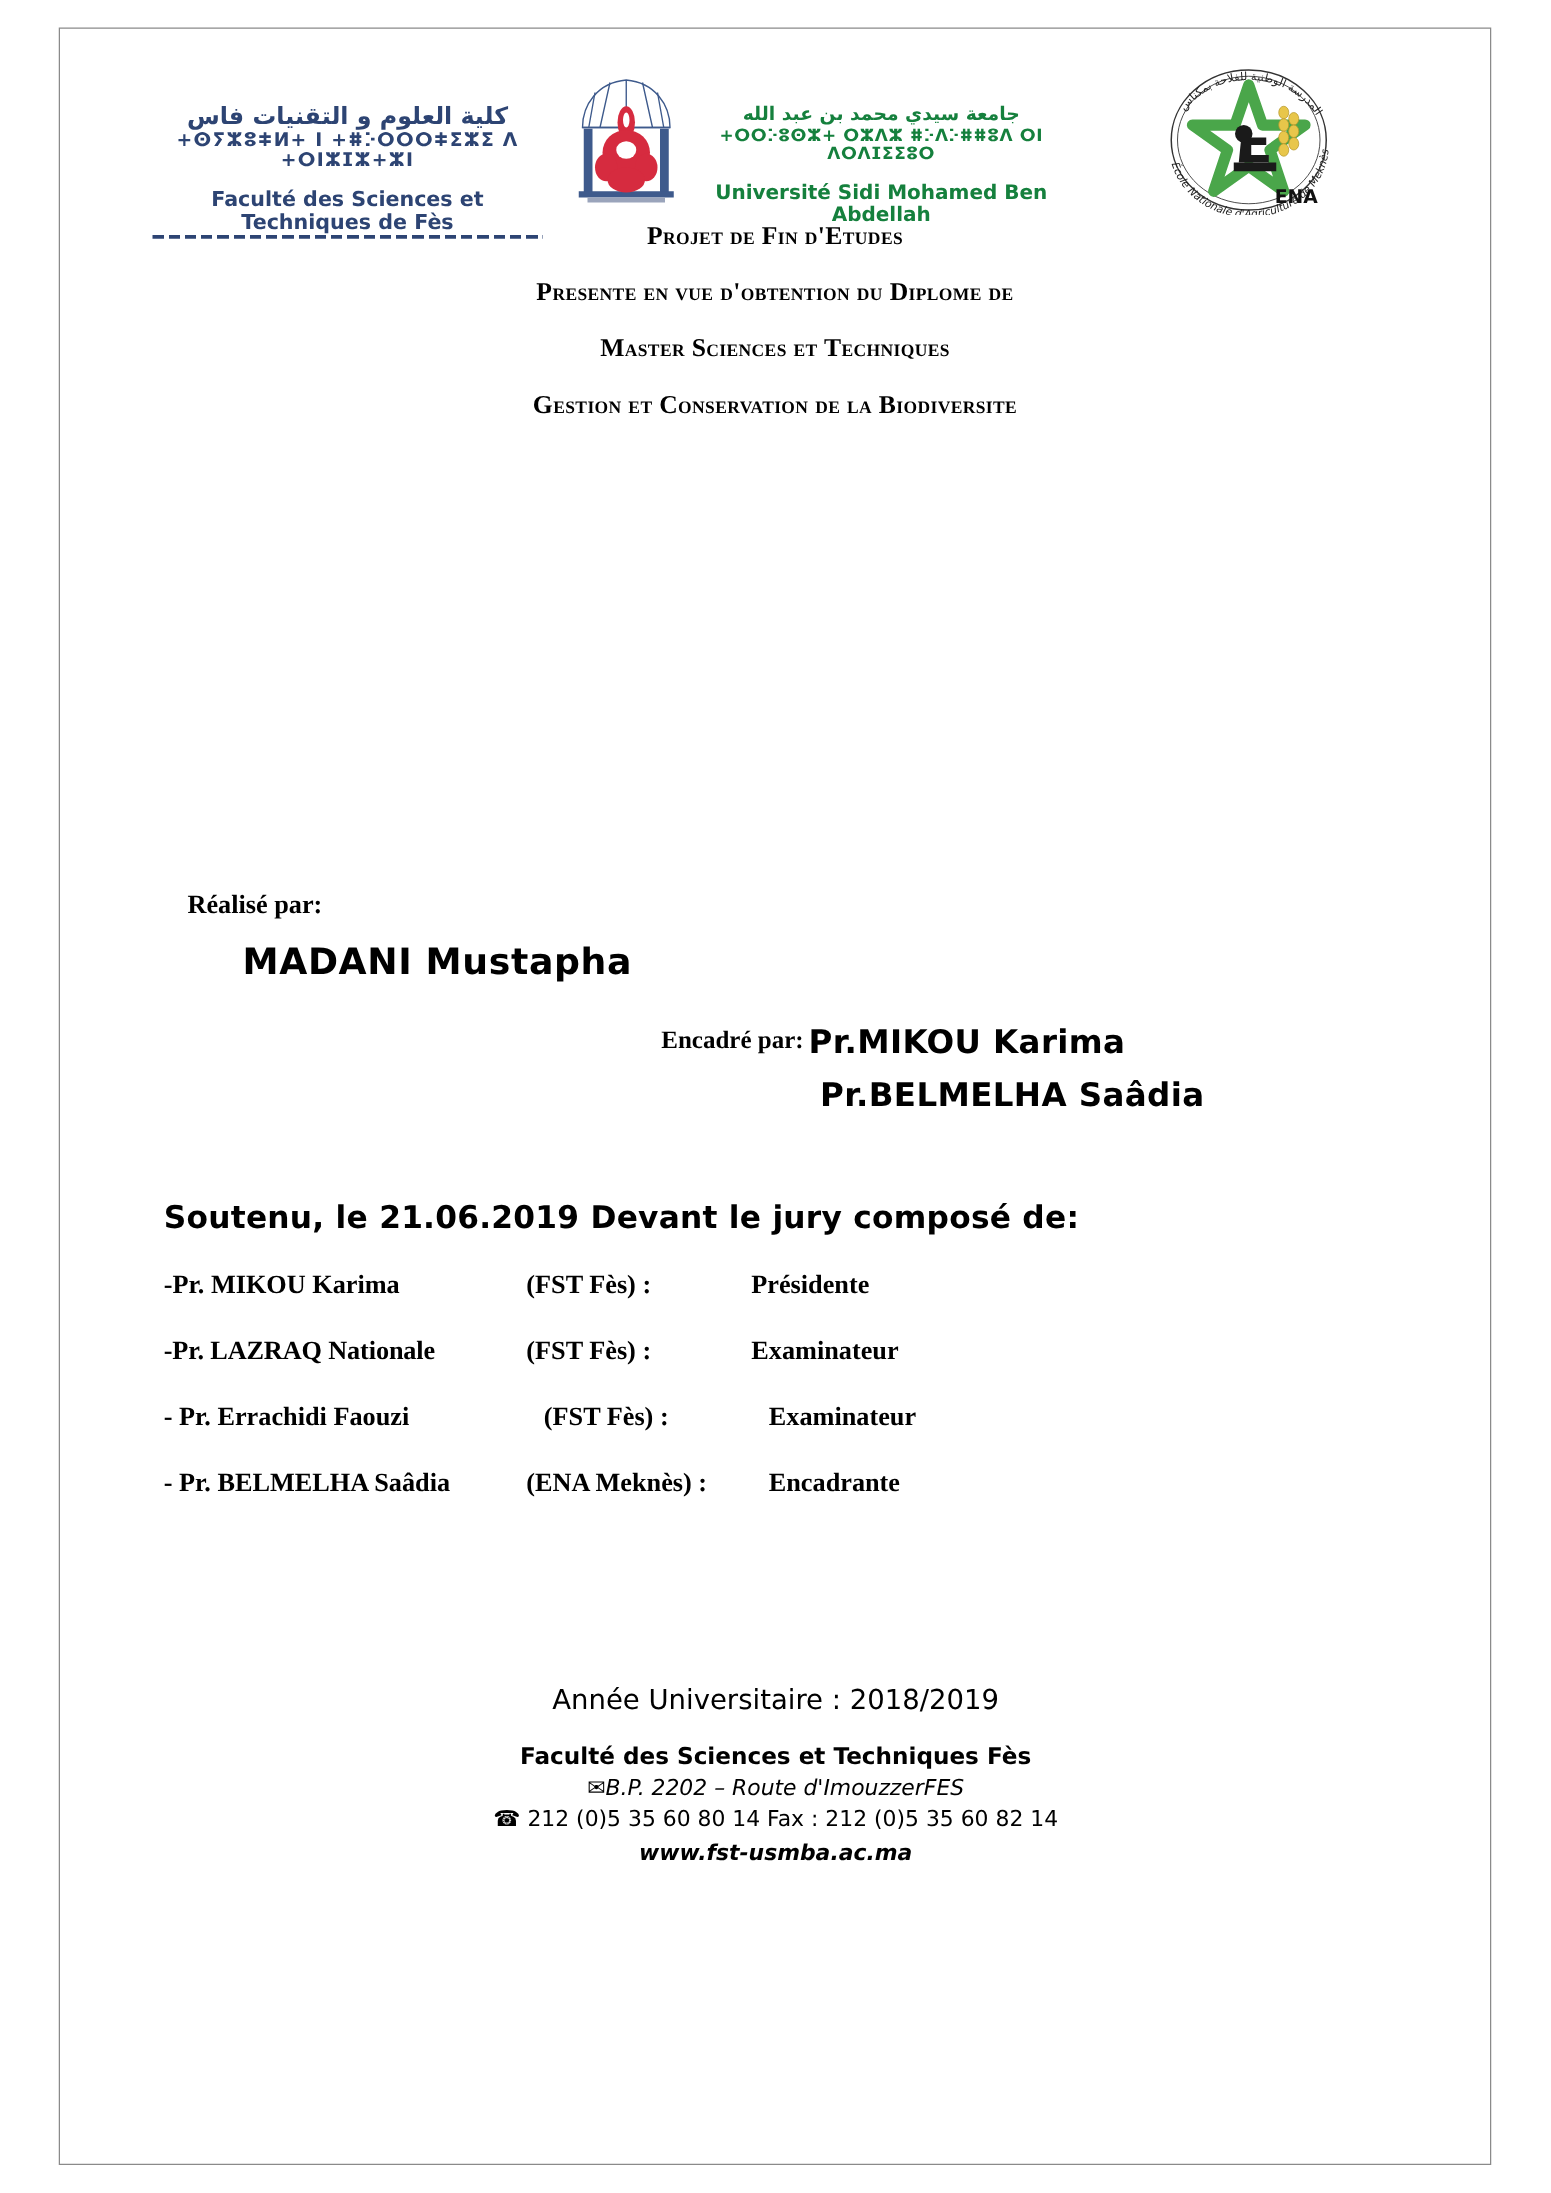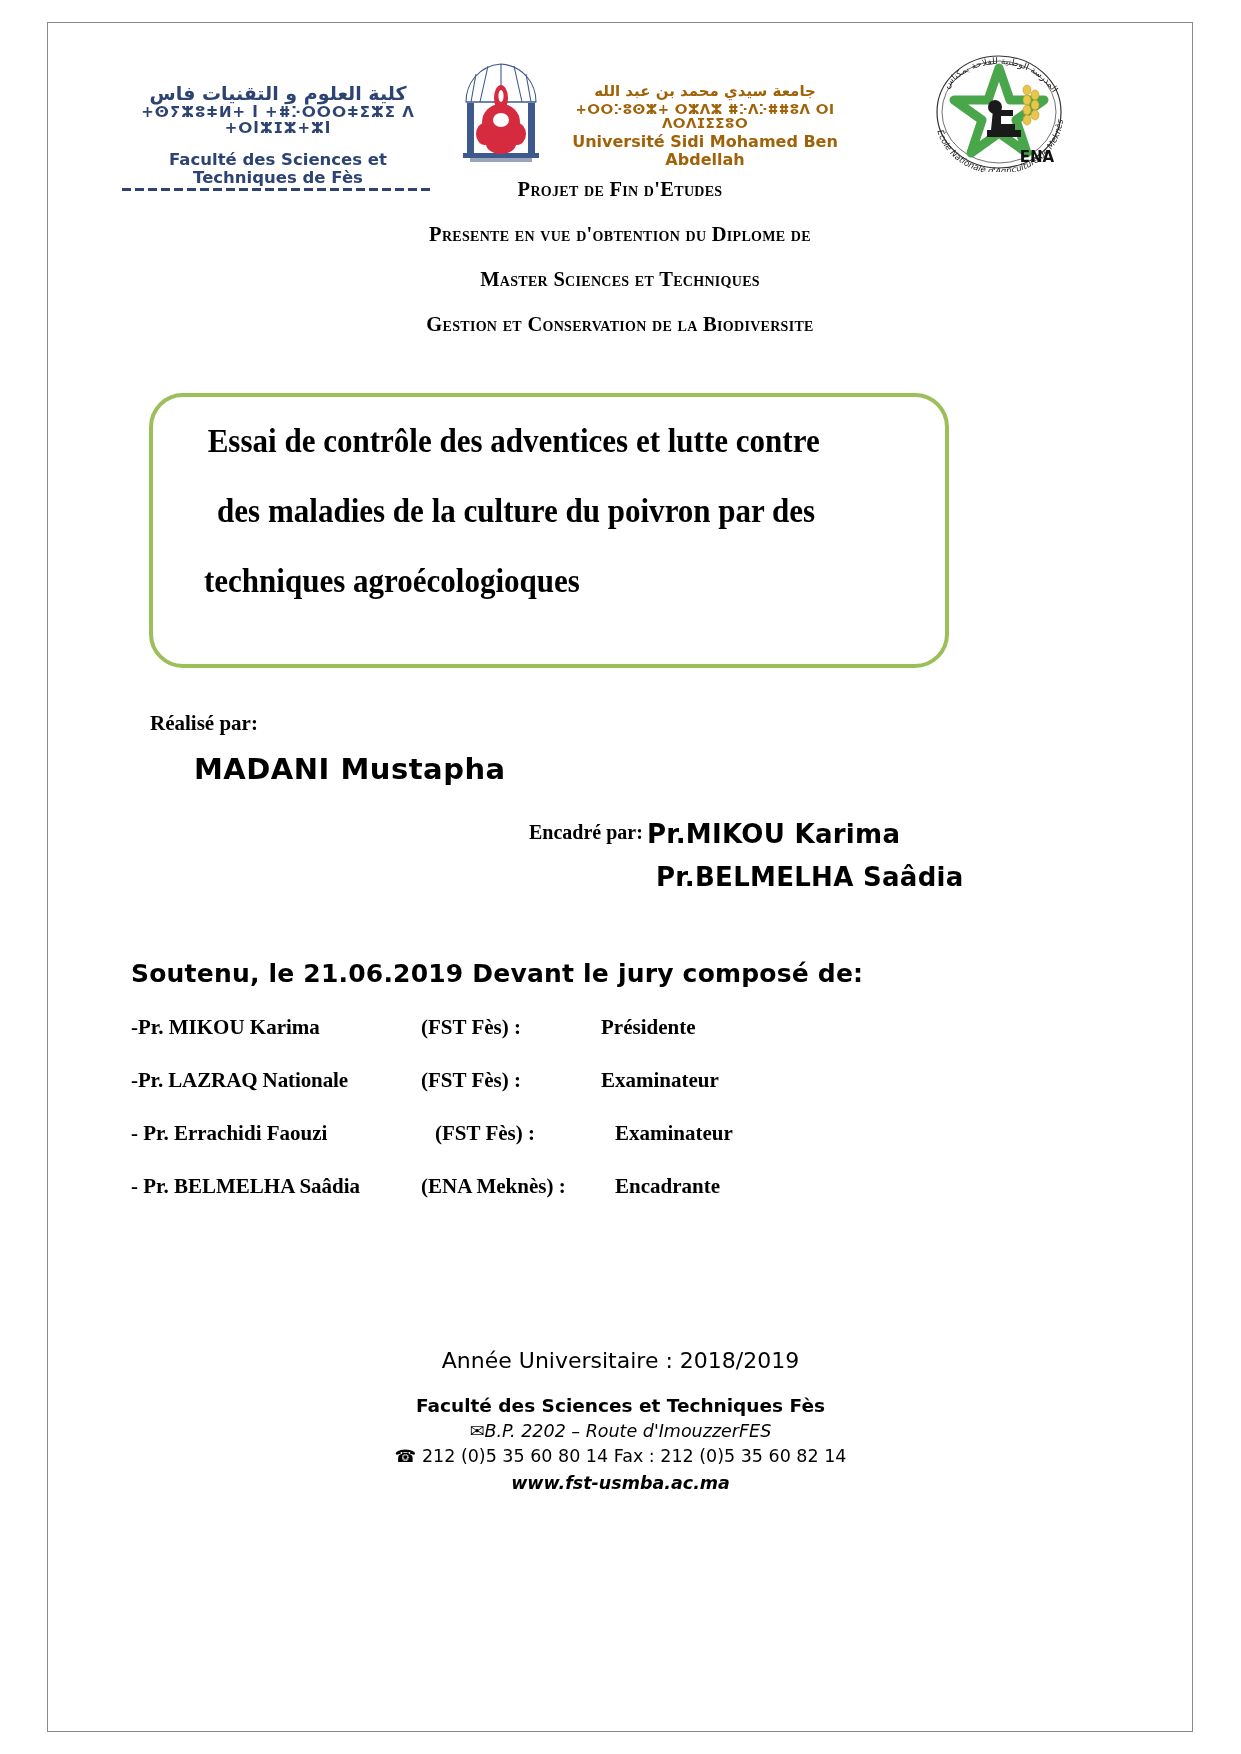"جامعة سيدي محمد بن عبد" .logo-usmba-text { color: #a16207 -> #15803d }
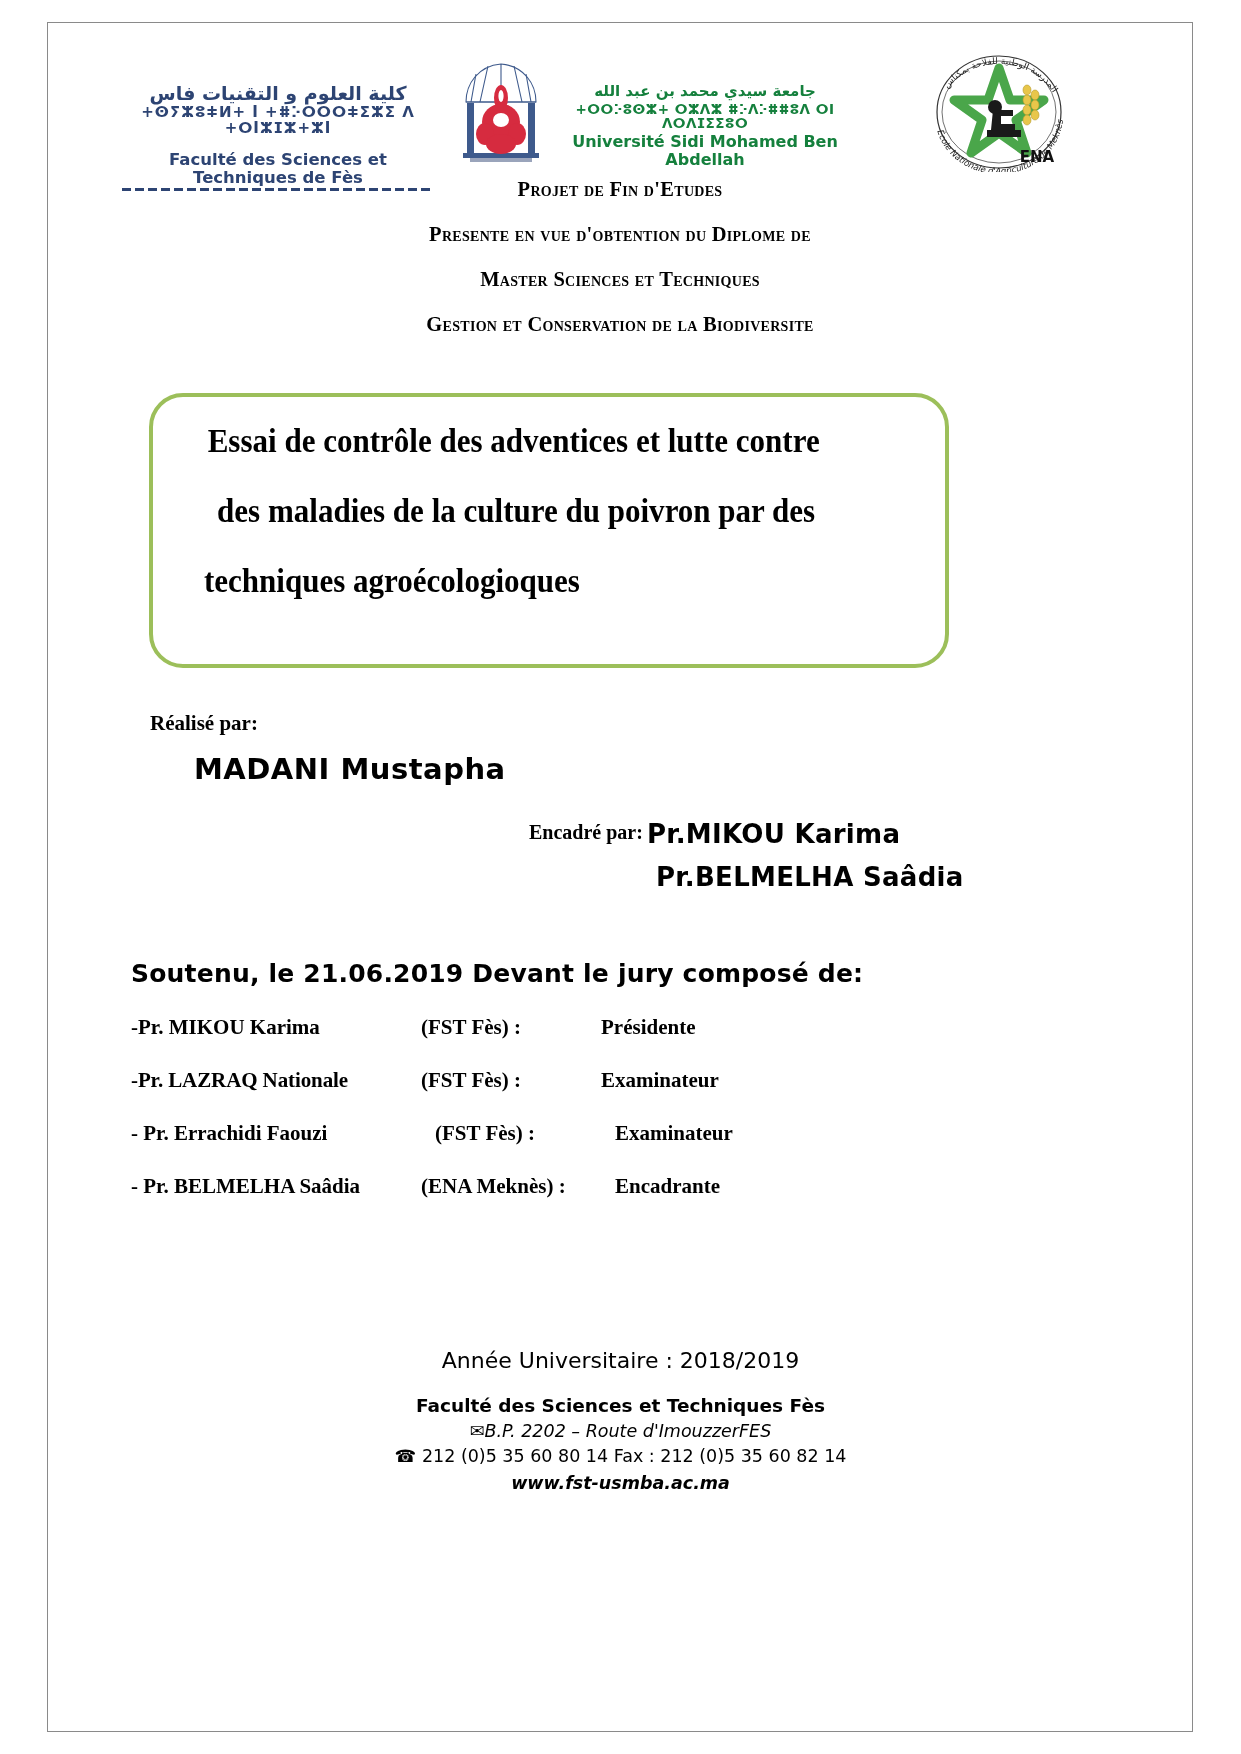"Université Sidi Mohamed Ben Abdellah" .logo-usmba-text .fr { margin-top: 2px -> 14px }
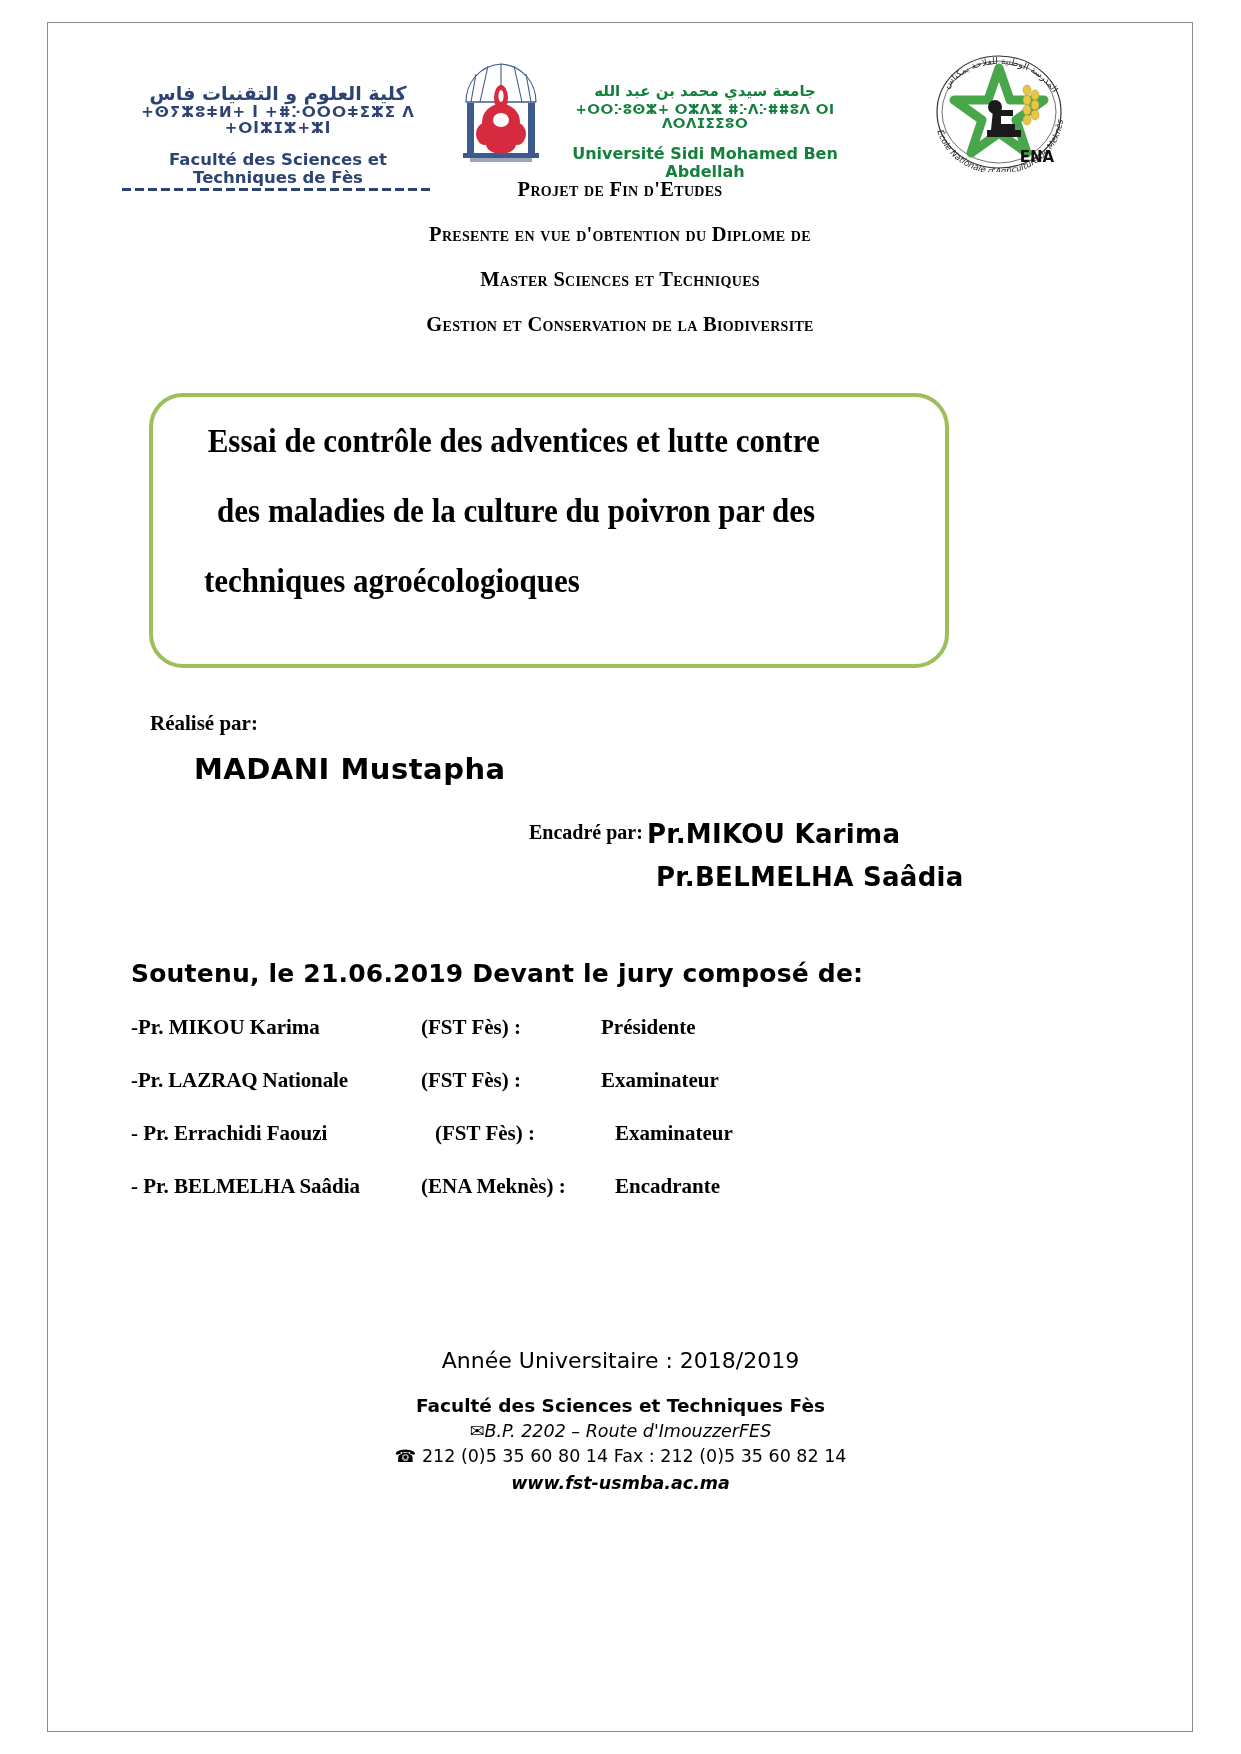"Essai de contrôle des adventices" div.title-box { html: <div> <div>Essai de contrôle des adventices et lutte contre</div> <div>des maladies de la culture du poivron par des</div> <div>techniques agroécologioques</div> </div> -> none }
